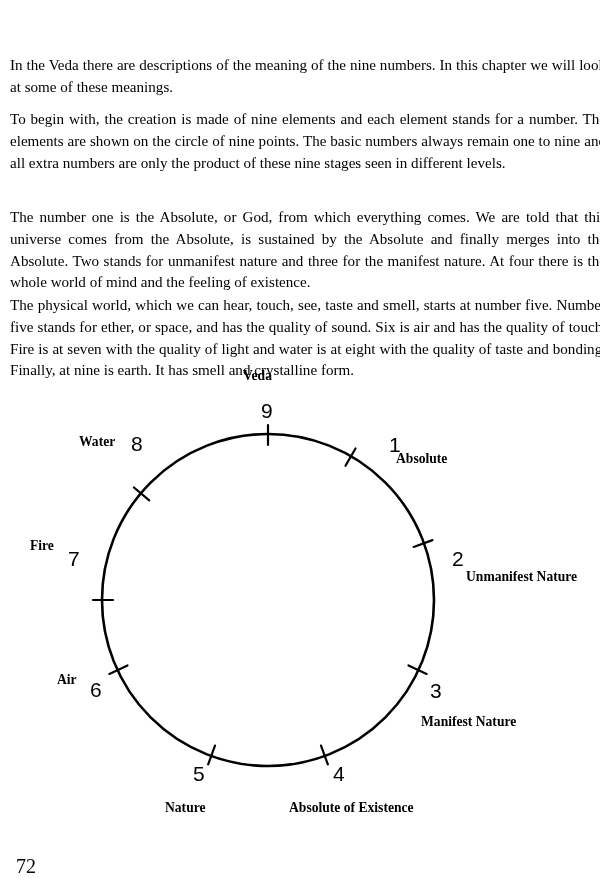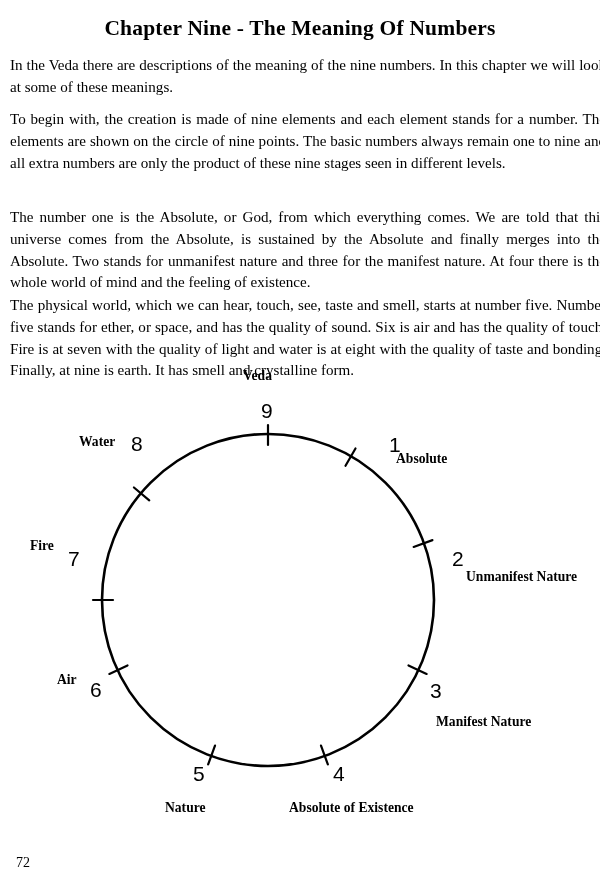"Chapter Nine - The Meaning" h1.chapter-title { html: <h1>Chapter Nine - The Meaning Of Numbers</h1> -> none }
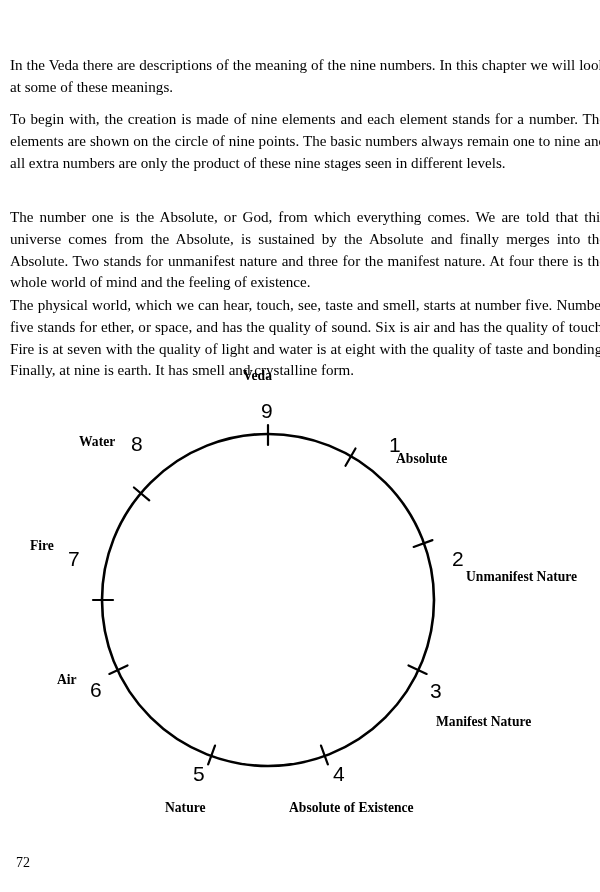"Manifest Nature" span.dg-label { left: 436px -> 421px }
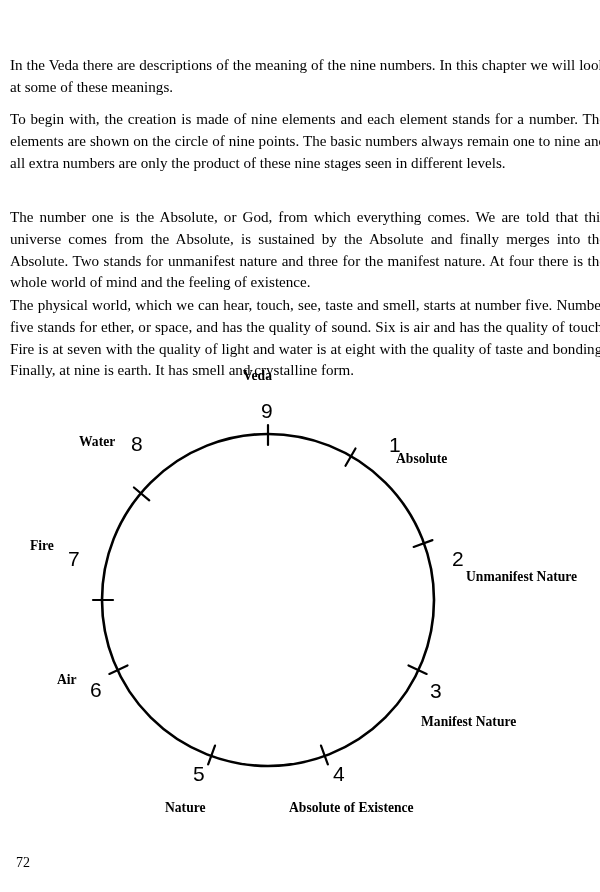"72" .page-number { font-size: 14px -> 20px }
